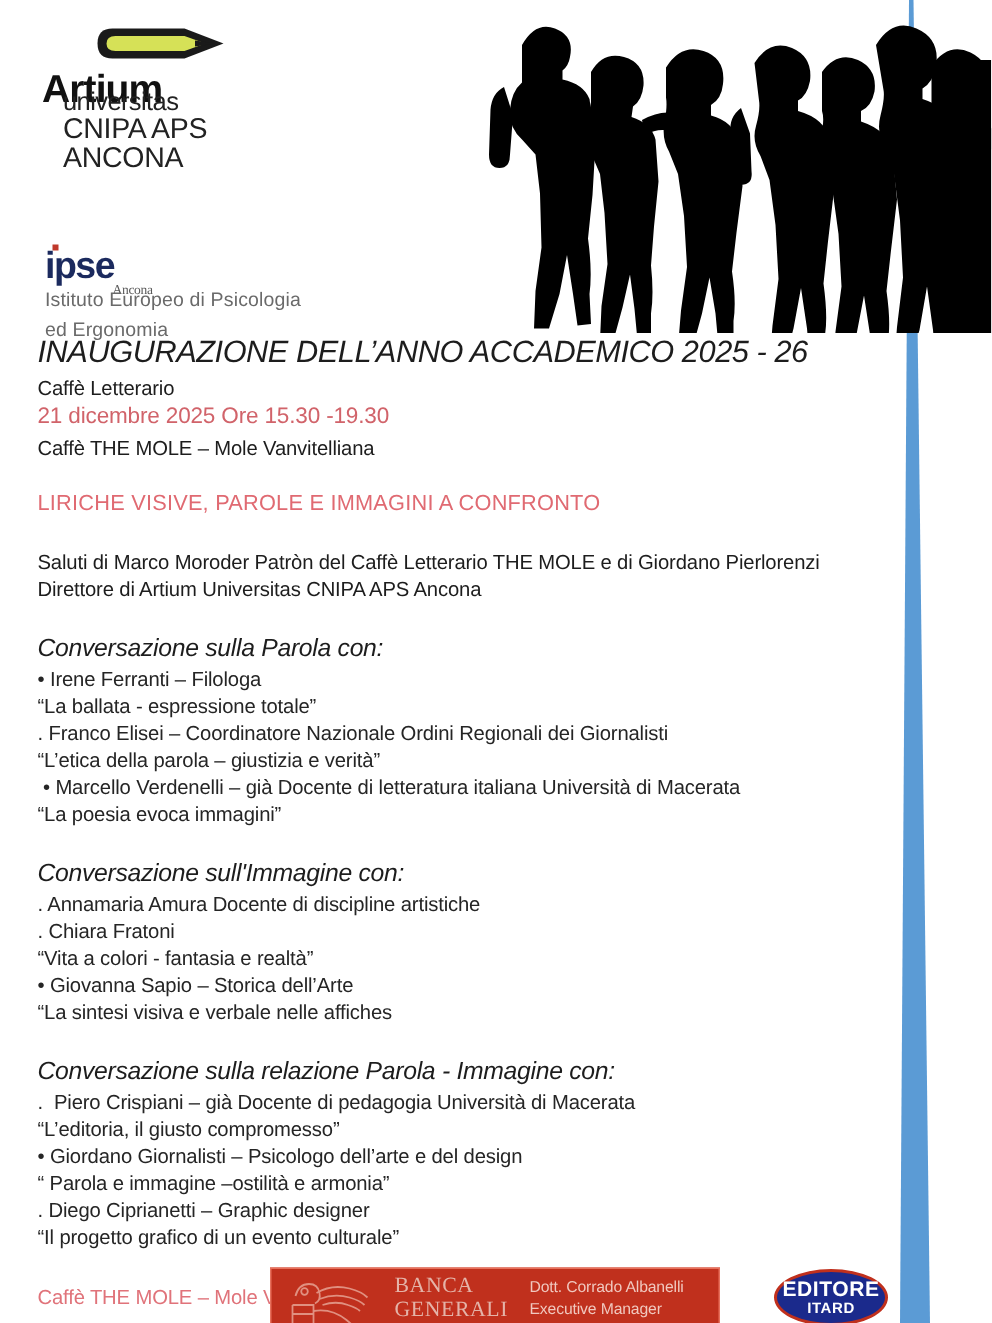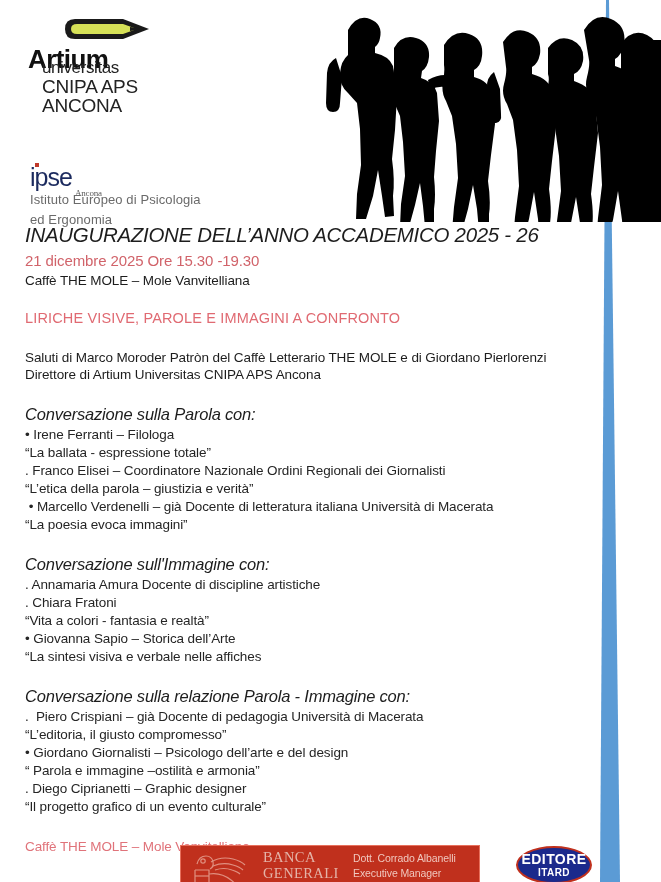"ipse" .ipse-word { font-weight: normal -> bold }
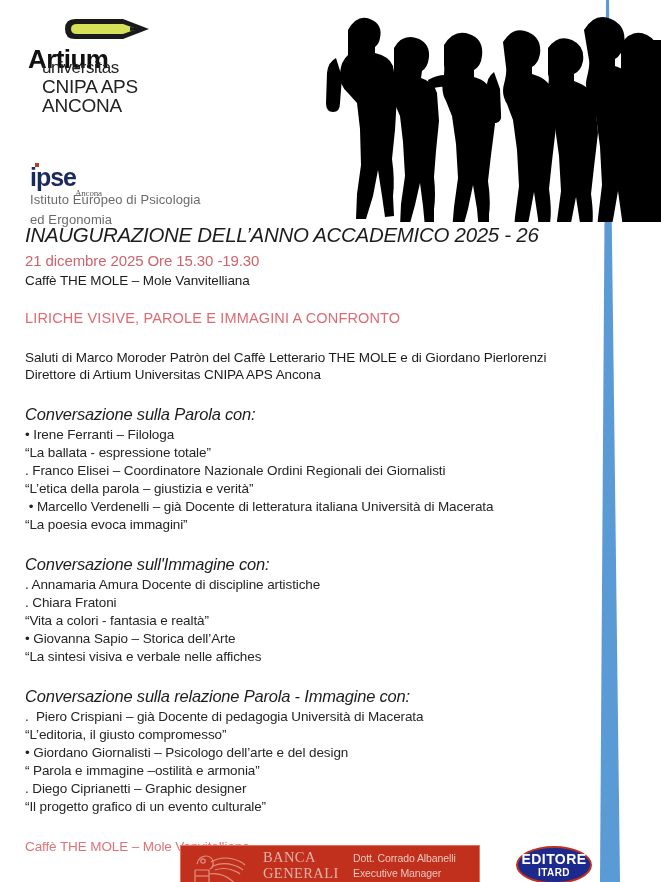"Caffè Letterario" div.line-plain { html: none -> <div>Caffè Letterario</div> }
